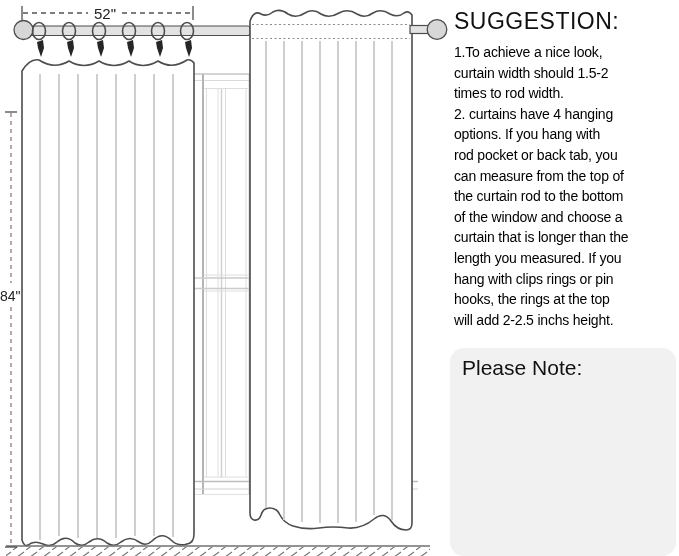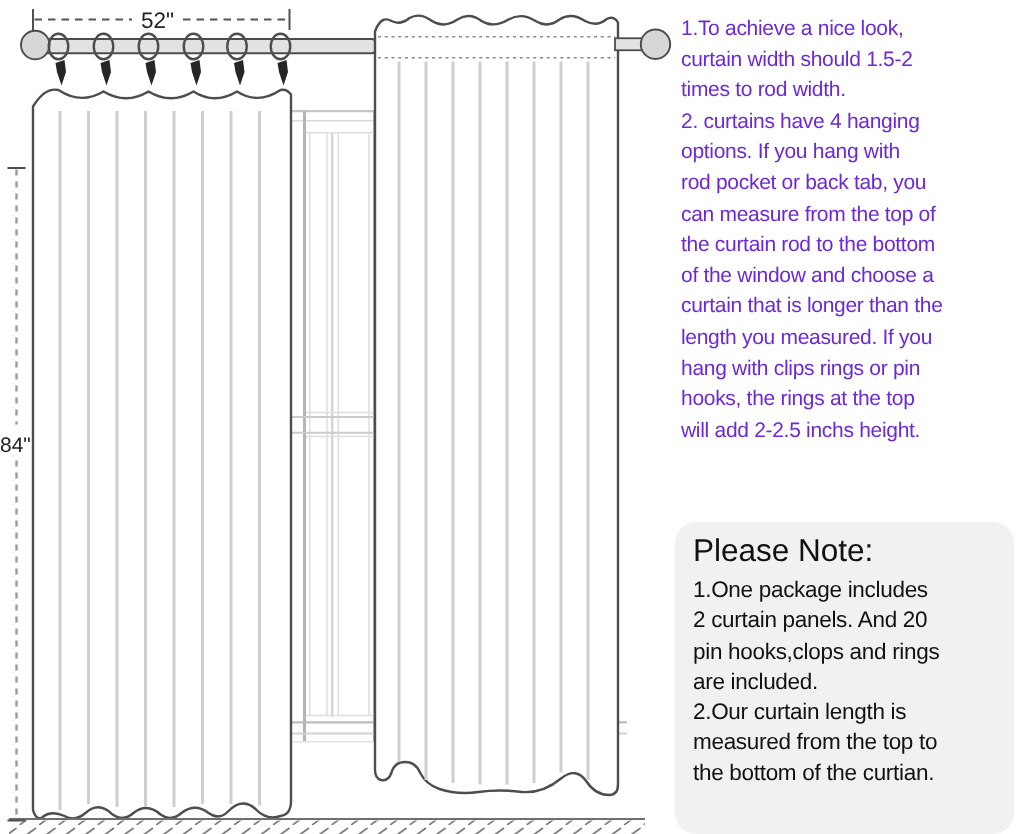"SUGGESTION:" h1.sg-title { html: none -> <h1>SUGGESTION:</h1> }
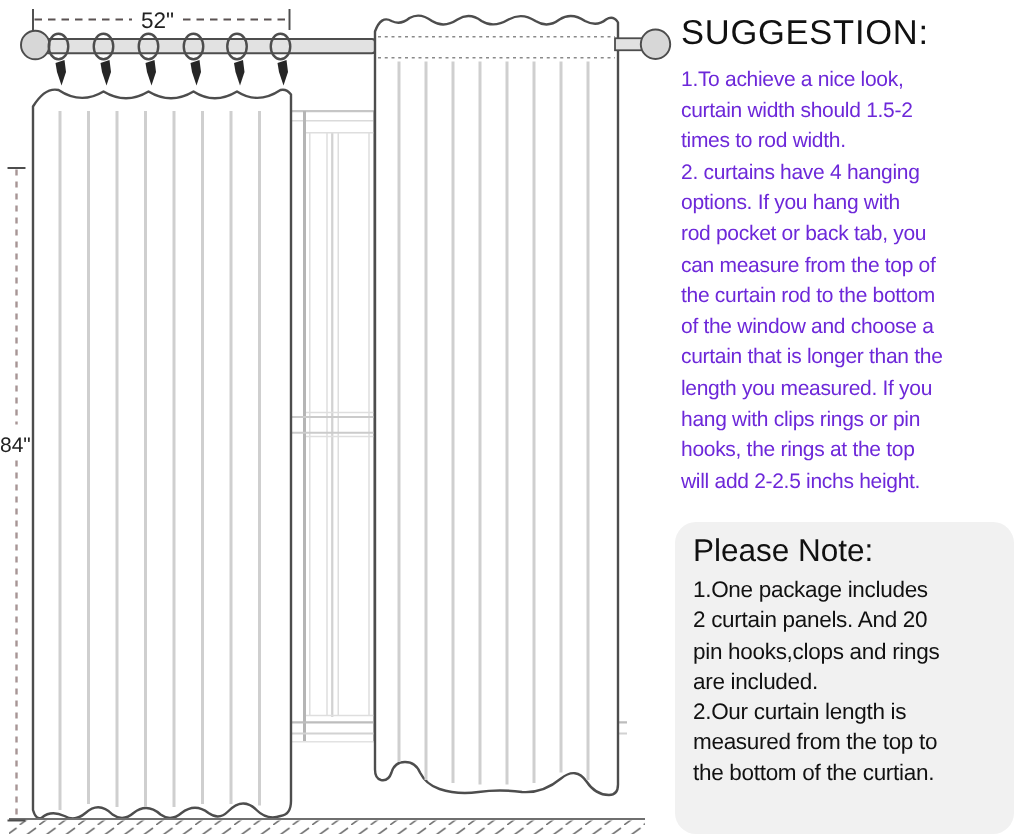"1.To achieve a nice look," .sg-body { color: #6d28d9 -> #000000 }
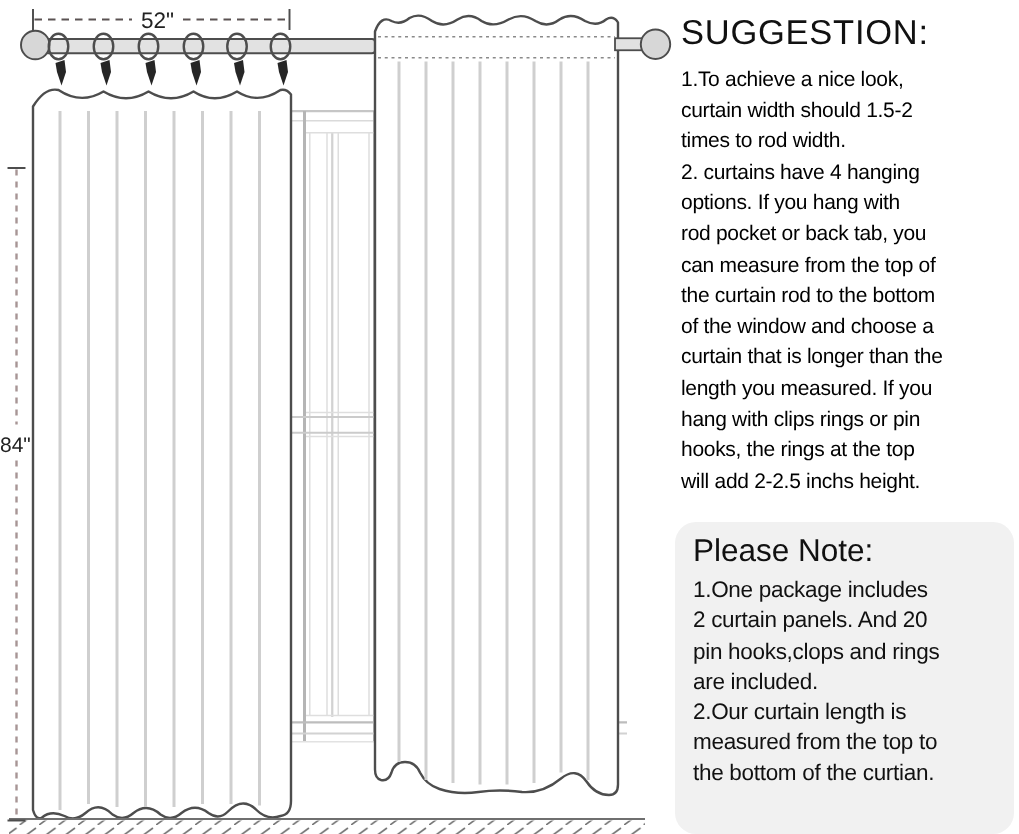"1.One package includes" div.note-body { html: <div>1.One package includes 2 curtain panels. And 20 pin hooks,clops and rings are included. 2.Our curtain length is measured from the top to the bottom of the curtian.</div> -> none }
